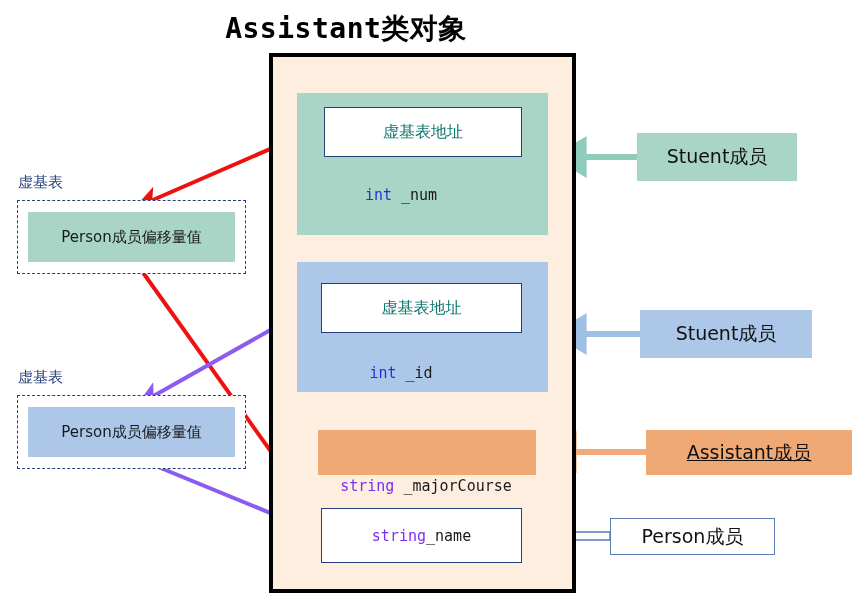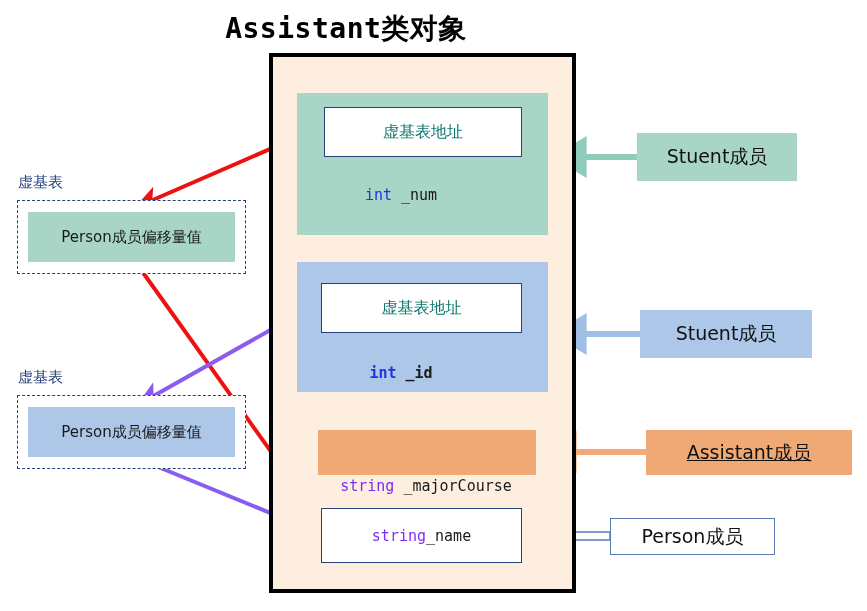"int _id" #teacher-field { font-weight: bold -> none }
